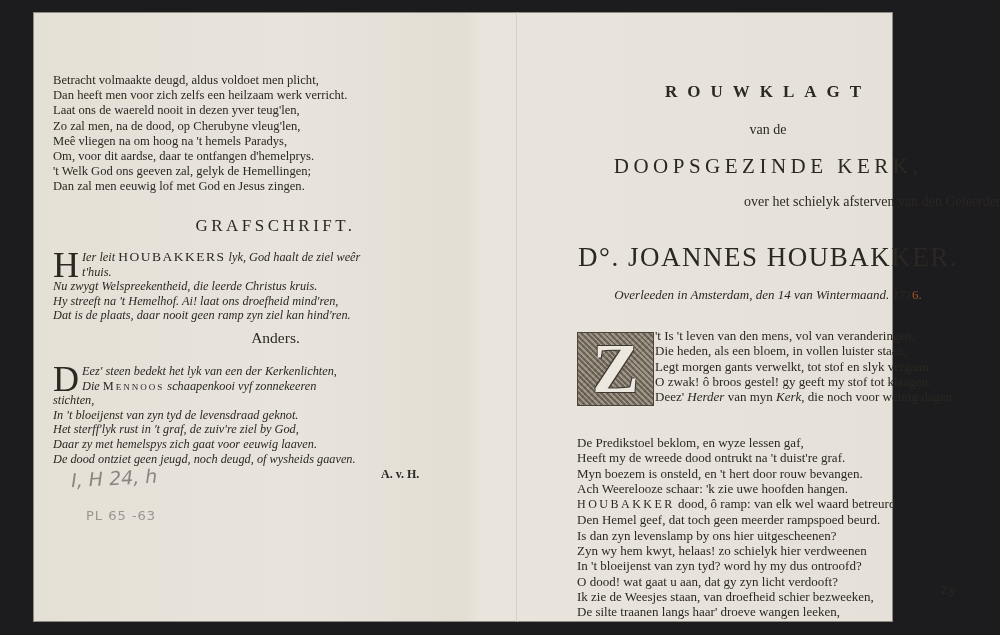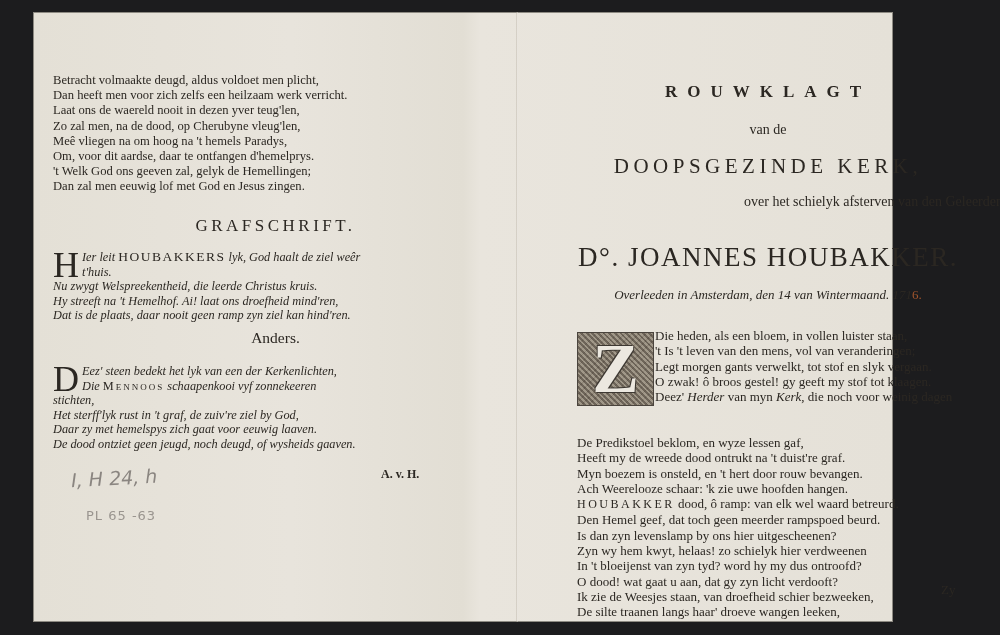"Die heden, als een bloem," div { order: before "'t Is 't leven van" -> after "'t Is 't leven van" }
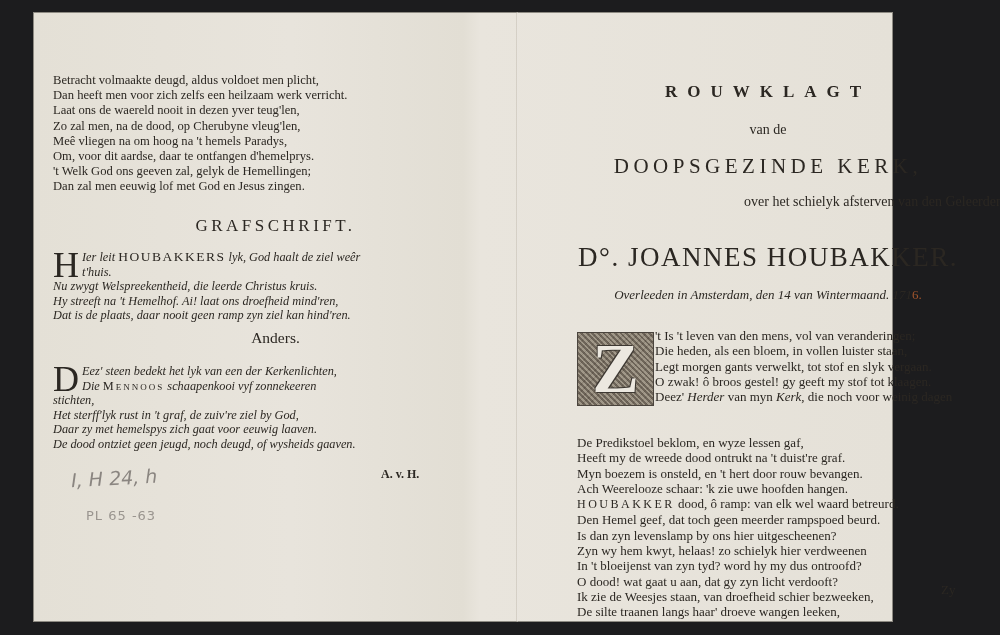"In 't bloeijenst van zyn tyd" div { html: none -> <div>In 't bloeijenst van zyn tyd de levensdraad geknot.</div> }
